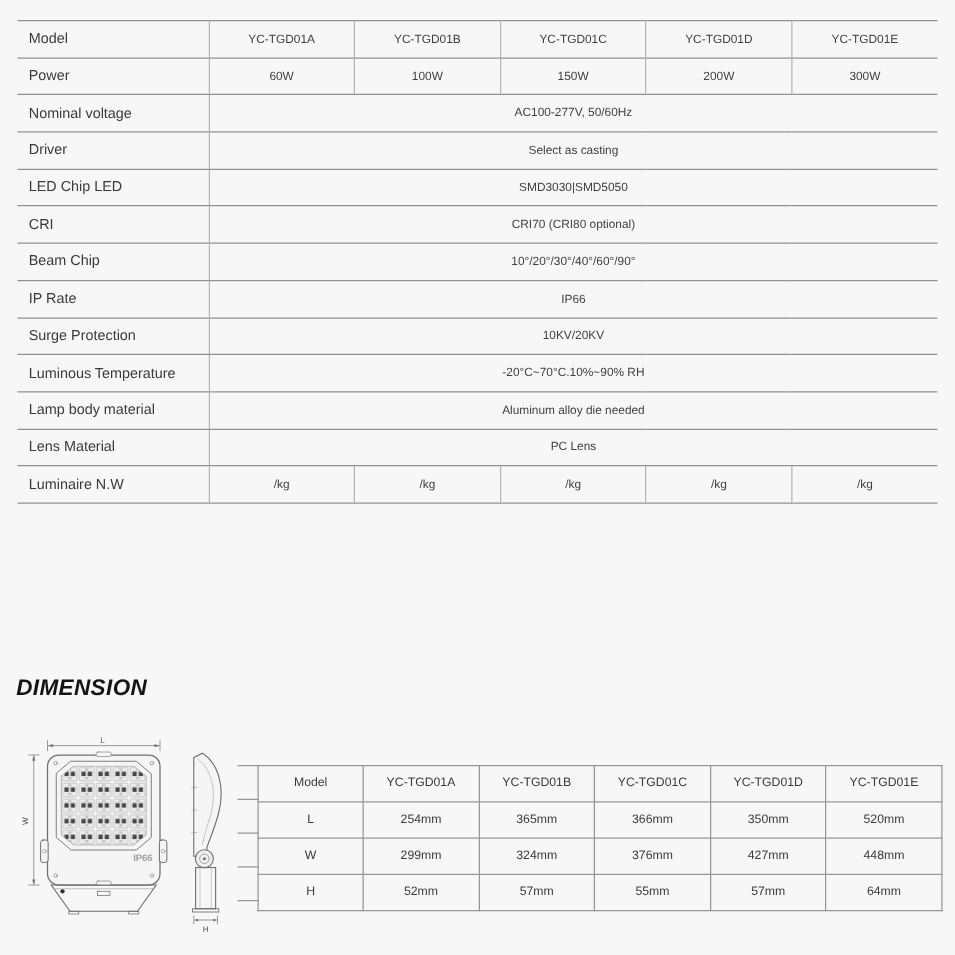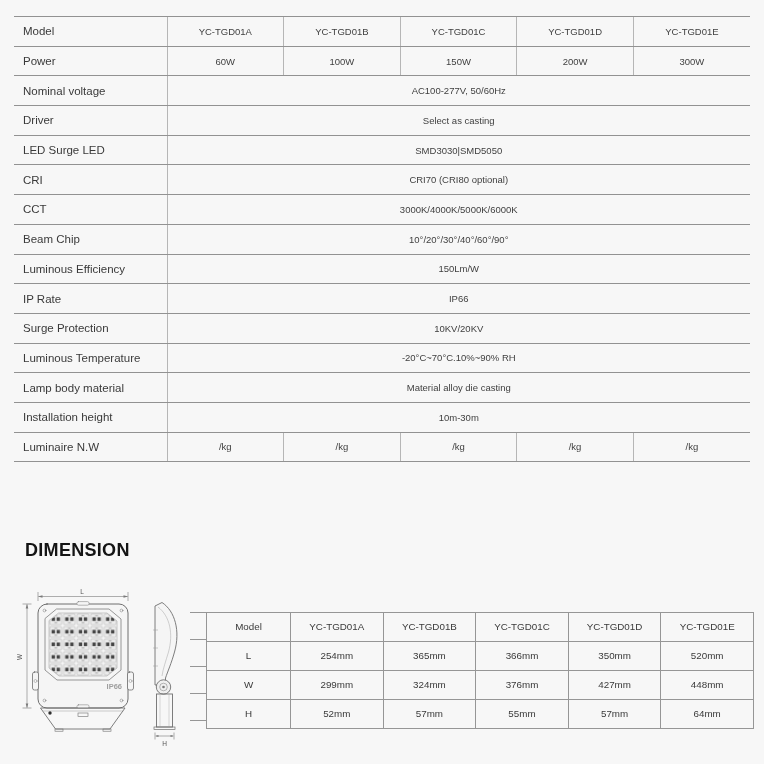"LED Surge LED" td.lbl { text: Surge -> Chip }
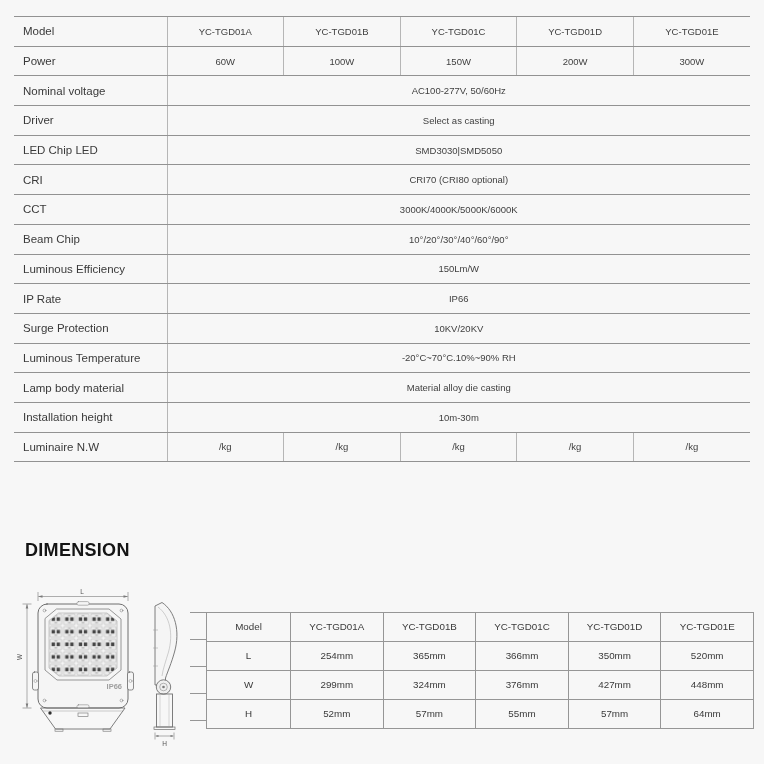"CCT" tr { html: <tr> <td>CCT</td> <td>3000K/4000K/5000K/6000K</td> </tr> -> none }
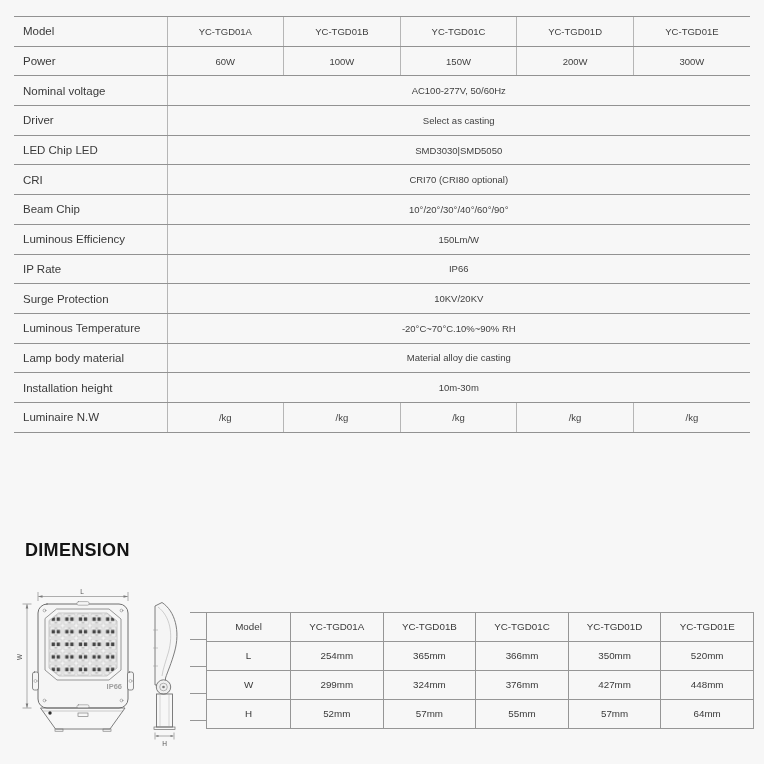"Luminous Efficiency" tr { html: <tr> <td>Luminous Efficiency</td> <td>150Lm/W</td> </tr> -> none }
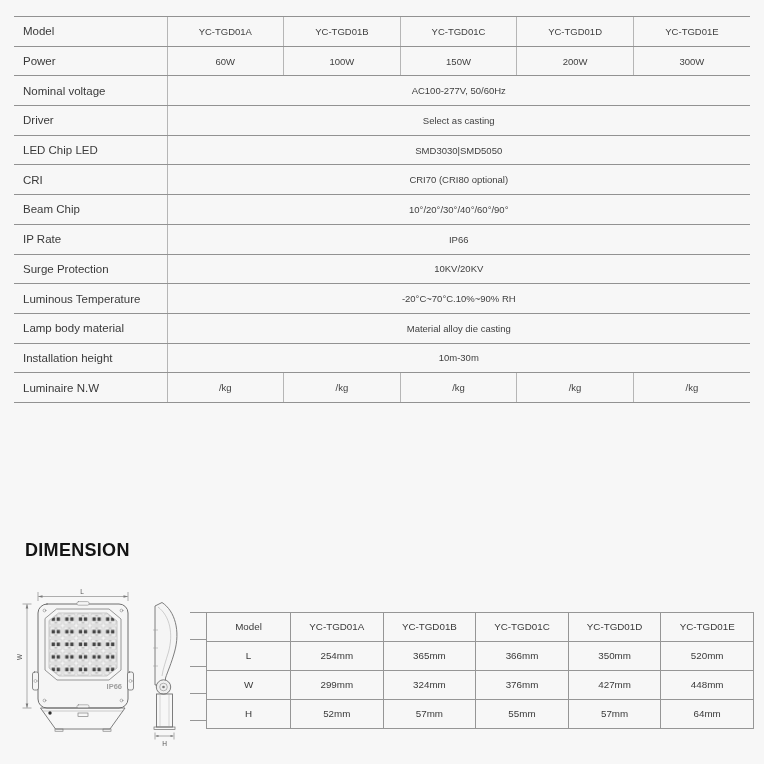"Material alloy die casting" td.val { text: Material alloy die casting -> Aluminum alloy die needed }
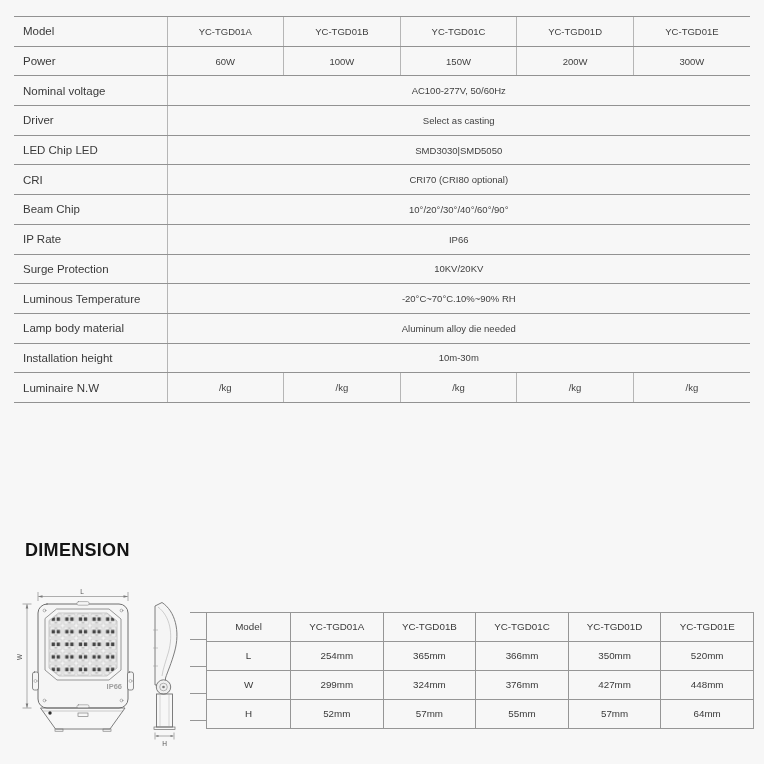"Lens Material" tr { html: none -> <tr> <td>Lens Material</td> <td>PC Lens</td> </tr> }
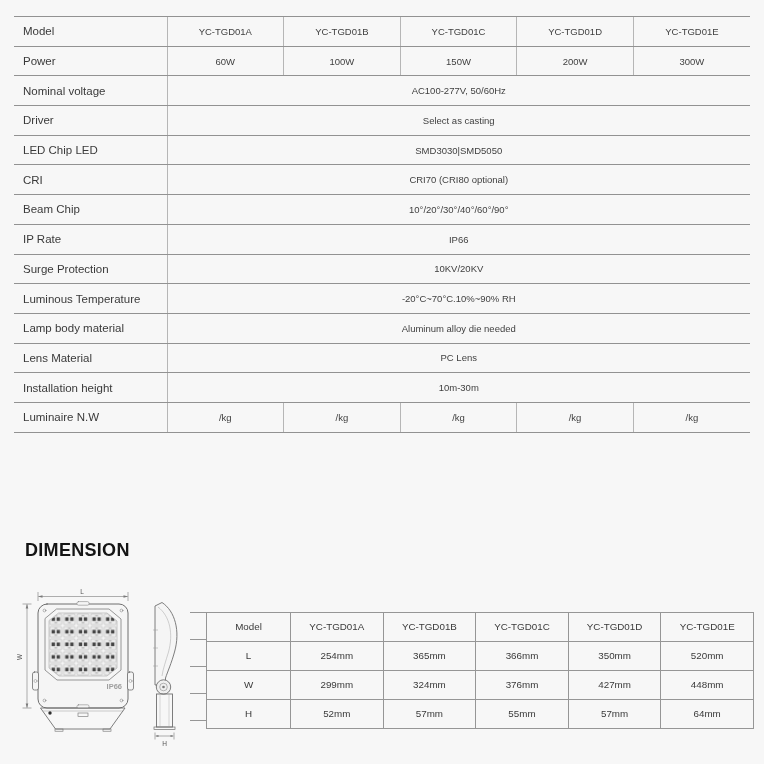"Installation height" tr { html: <tr> <td>Installation height</td> <td>10m-30m</td> </tr> -> none }
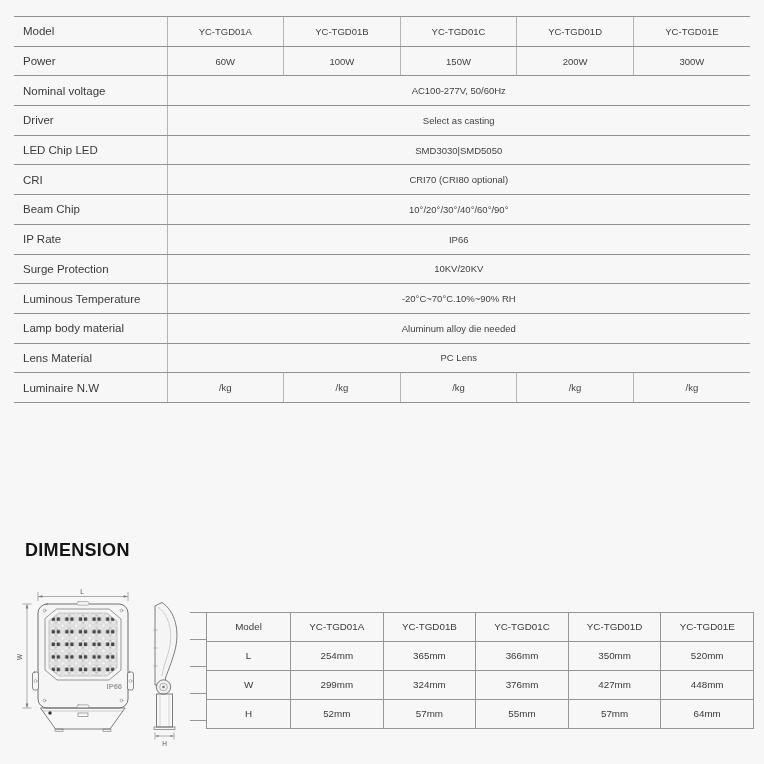"DIMENSION" .dim-heading { font-style: none -> italic; left: 25px -> 13px }
